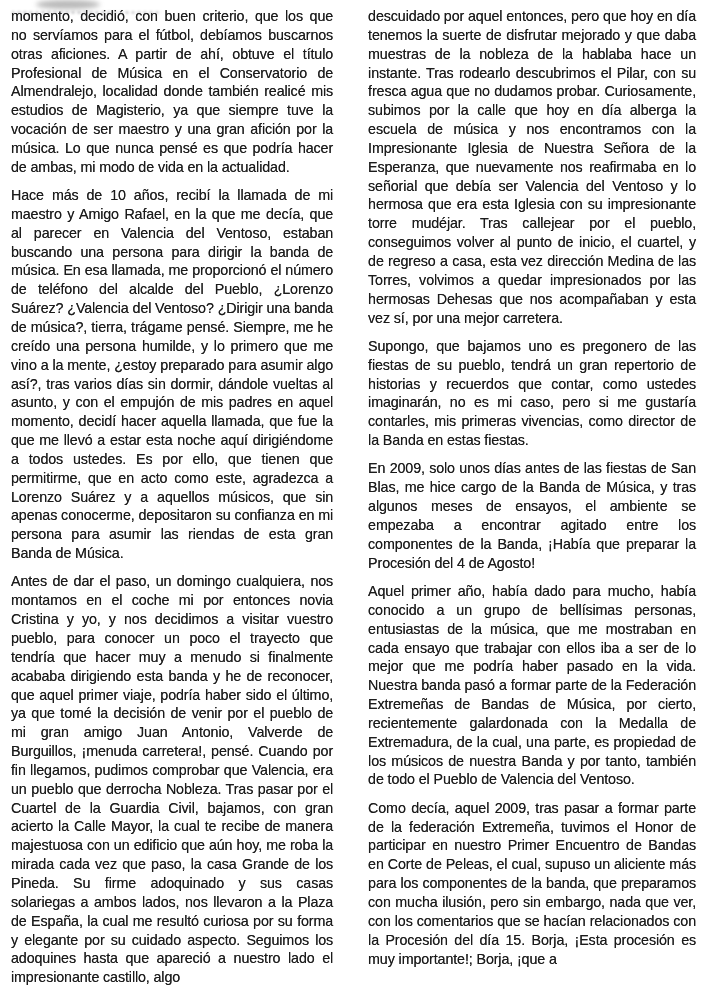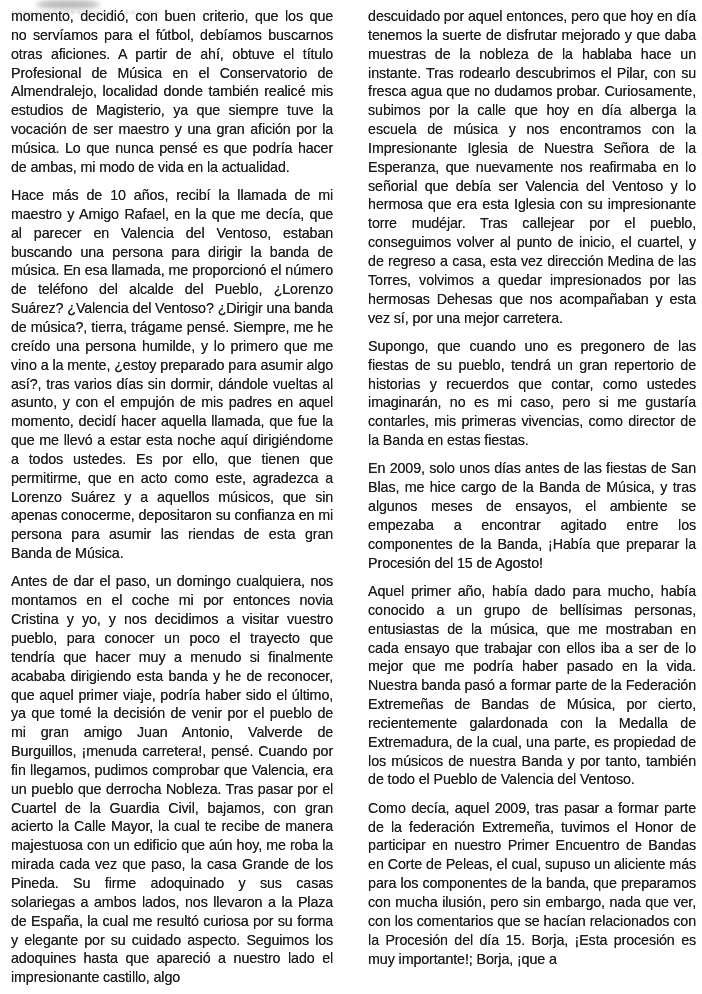"Supongo, que cuando uno es" p { text: cuando -> bajamos }
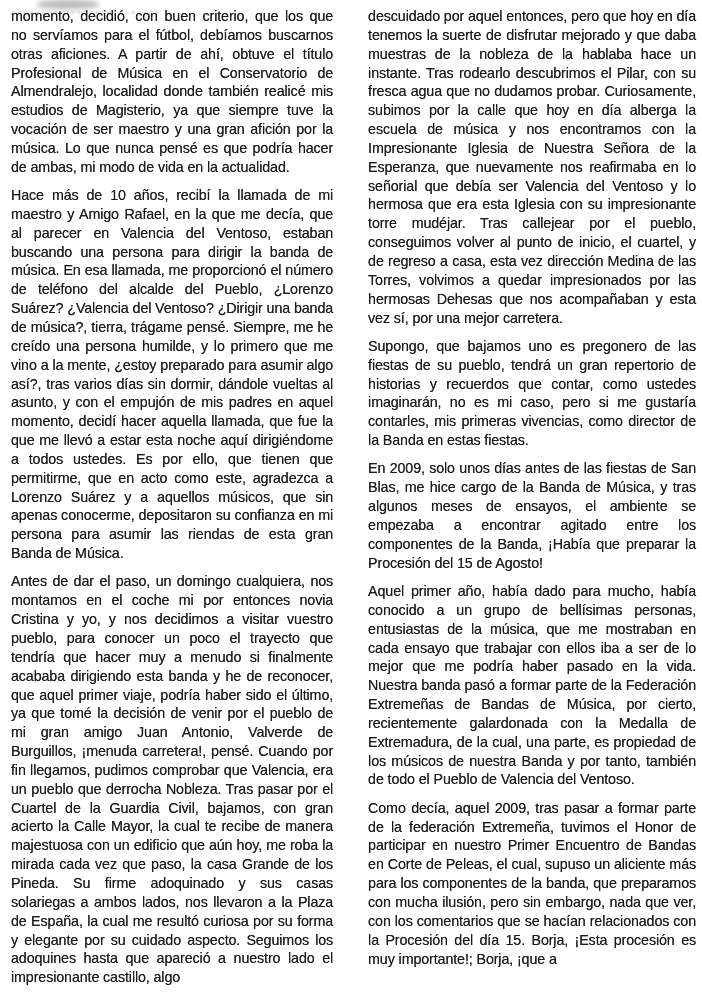"En 2009, solo unos días" p { text: 15 -> 4 }
